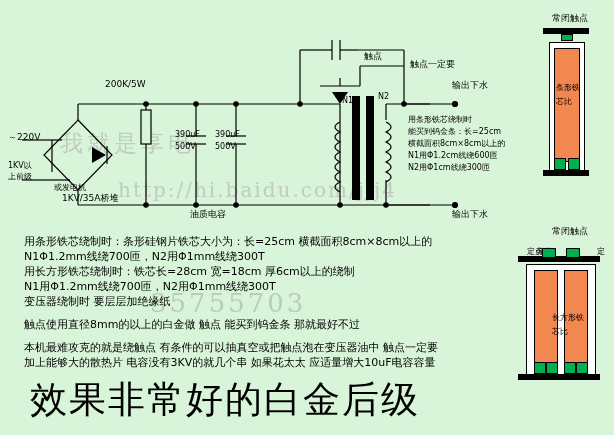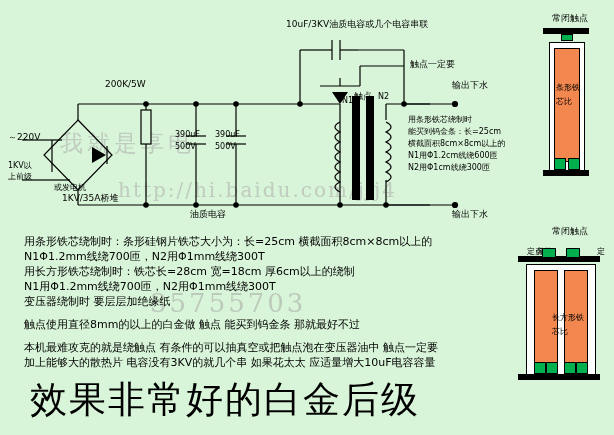"10uF/3KV油质电容或几个电容串联" div.txt { html: <div>10uF/3KV油质电容或几个电容串联</div> -> none }
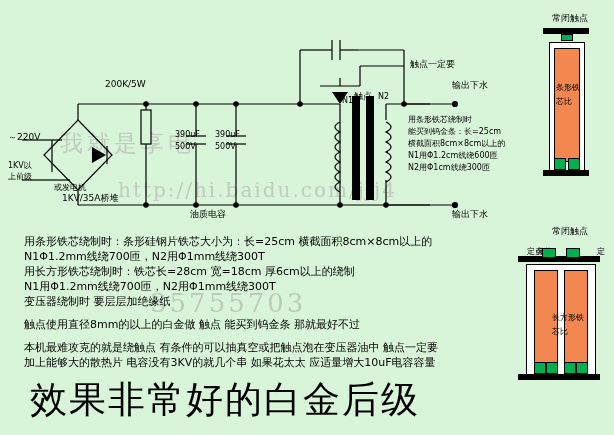"触点" div.txt { left: 354px -> 364px; margin-top: 40px -> none }
